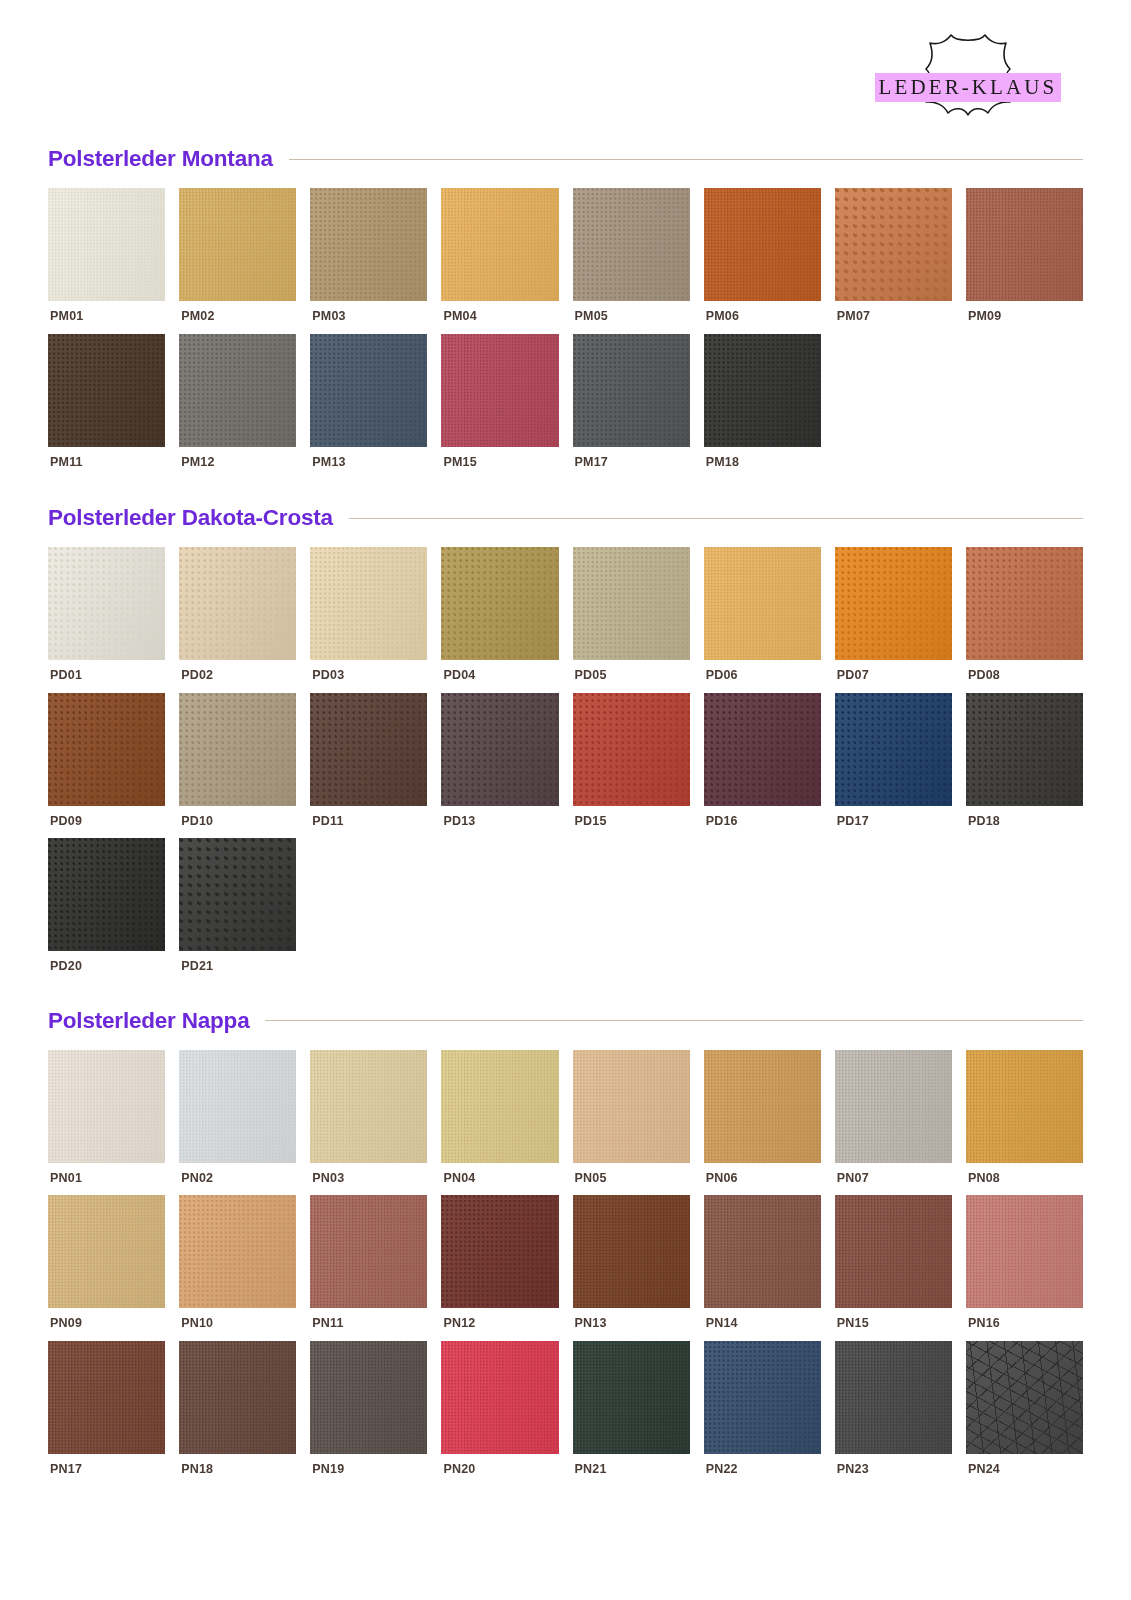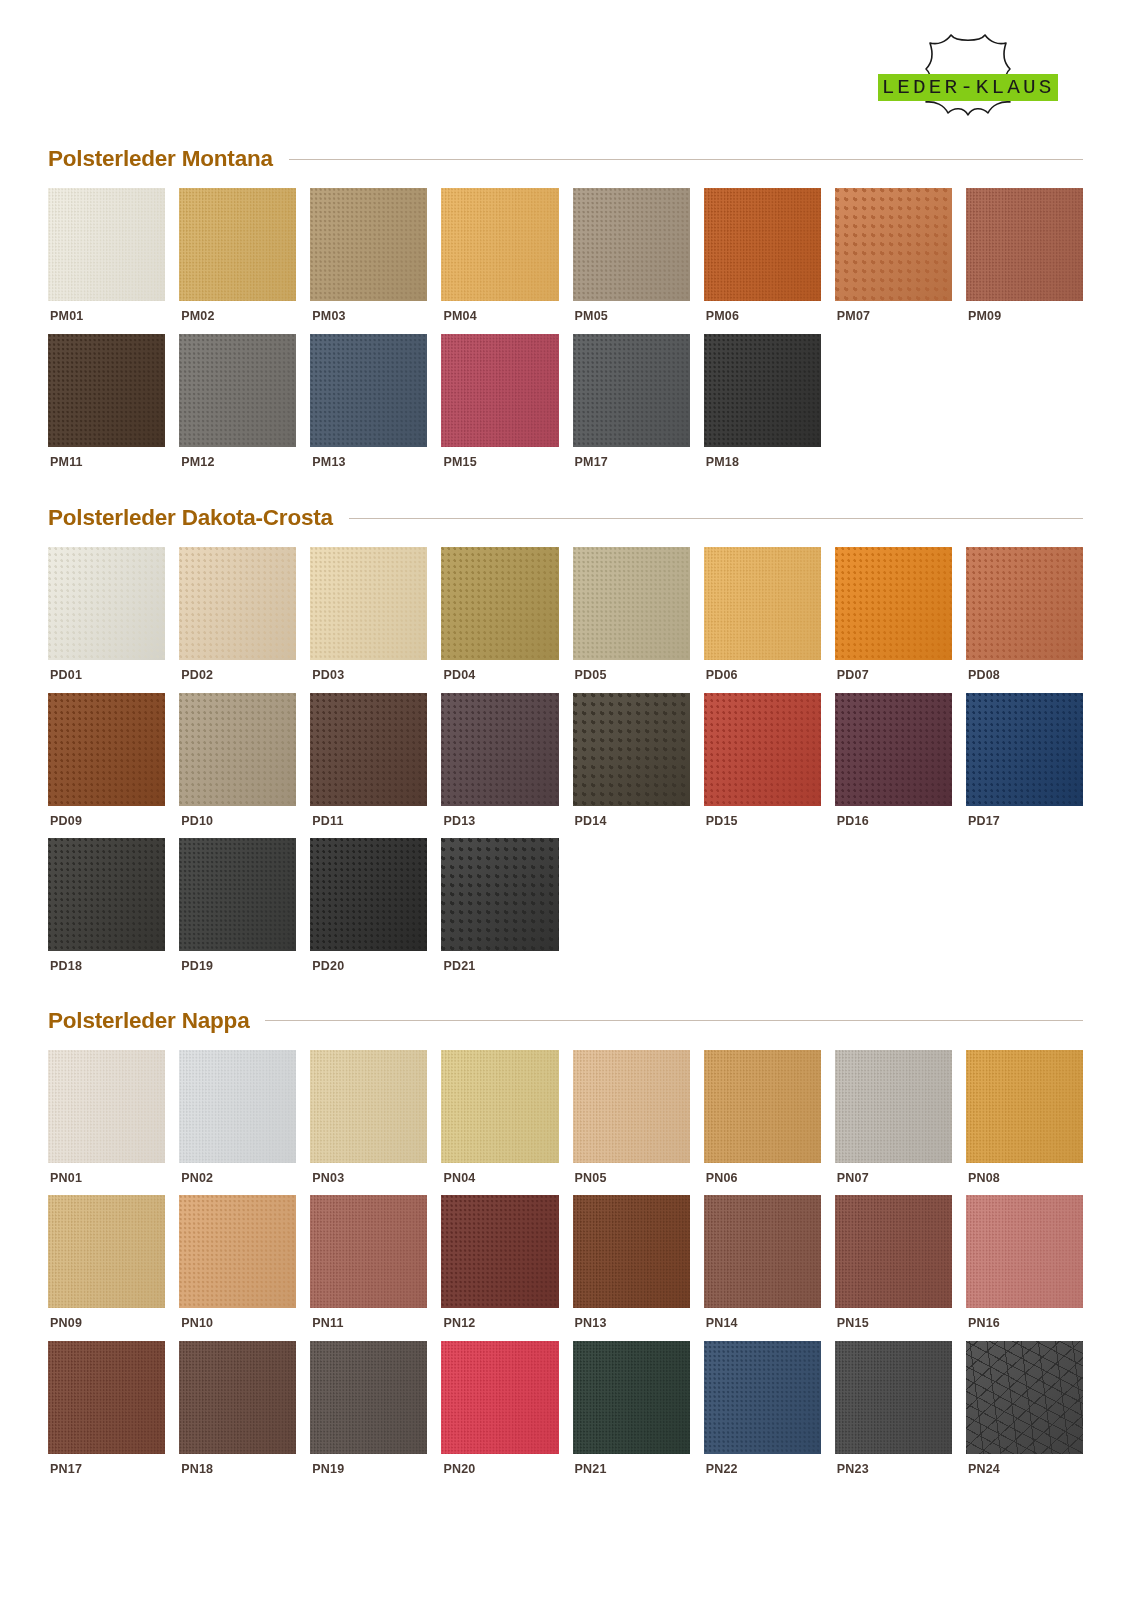"LEDER-KLAUS" .logo-text { background: #84cc16 -> #f0abfc; font-family: Liberation Mono, monospace -> Liberation Serif, serif }
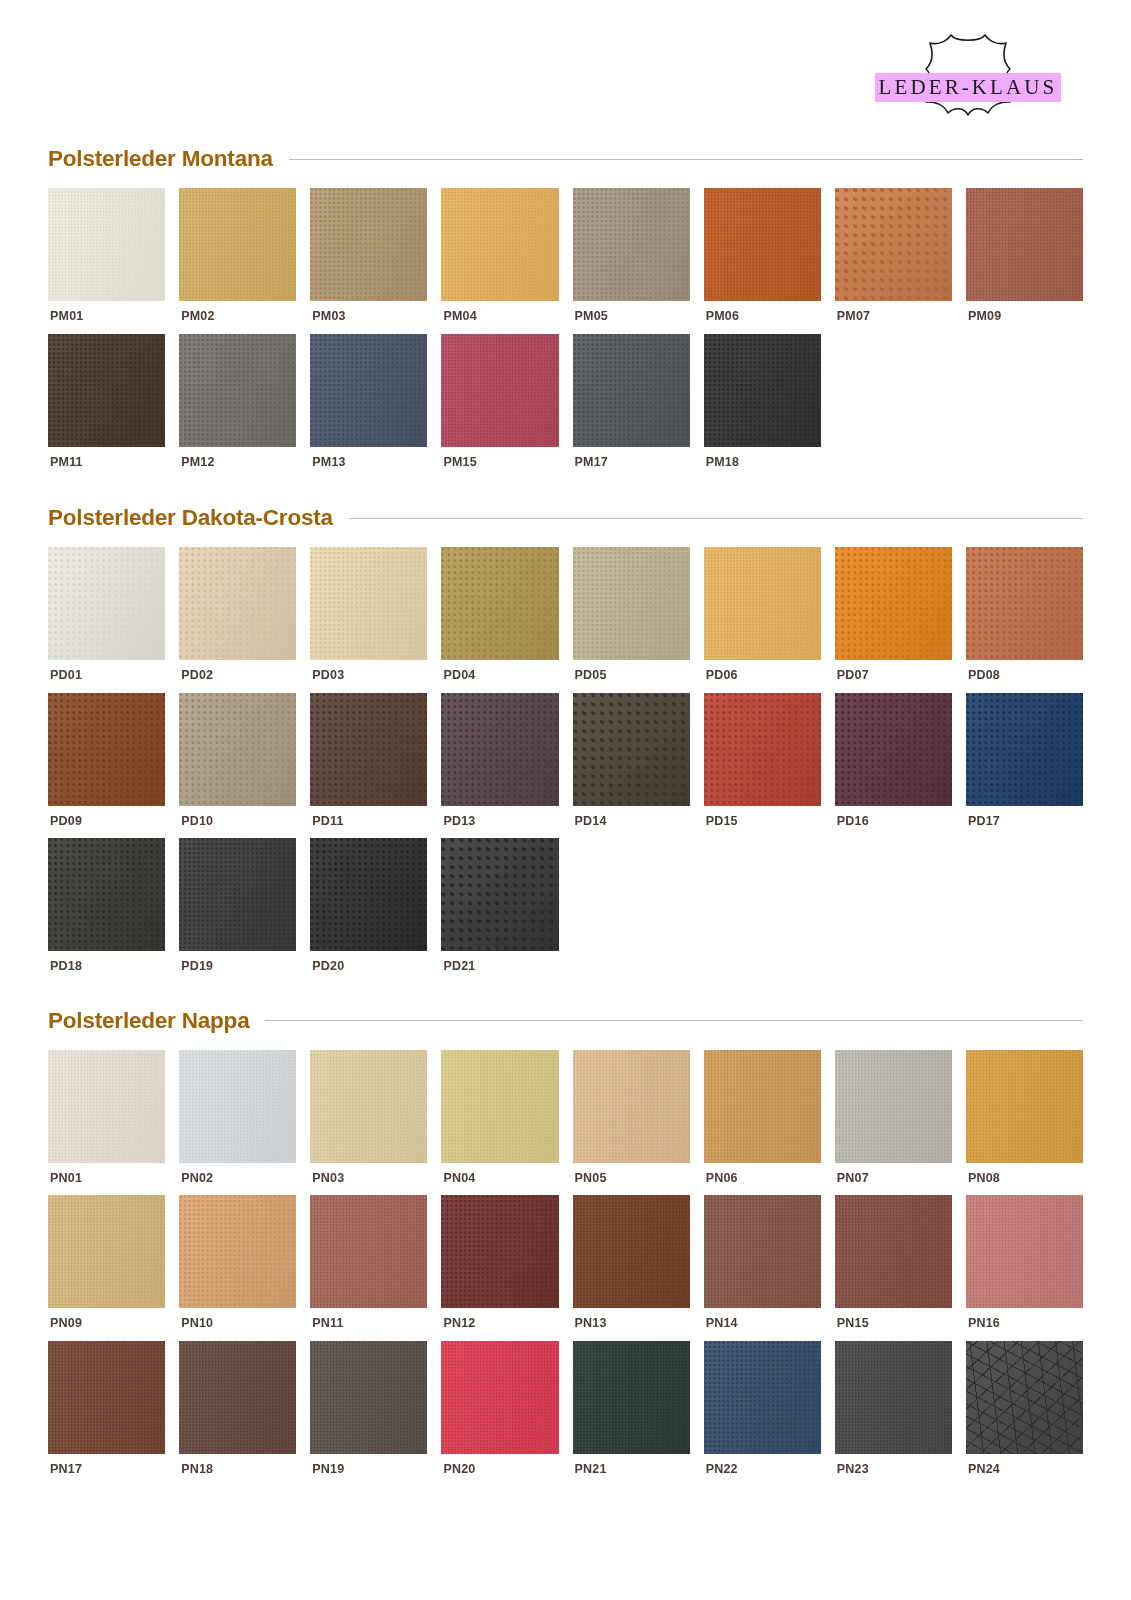"Polsterleder Montana" .section-title { color: #a16207 -> #6d28d9 }
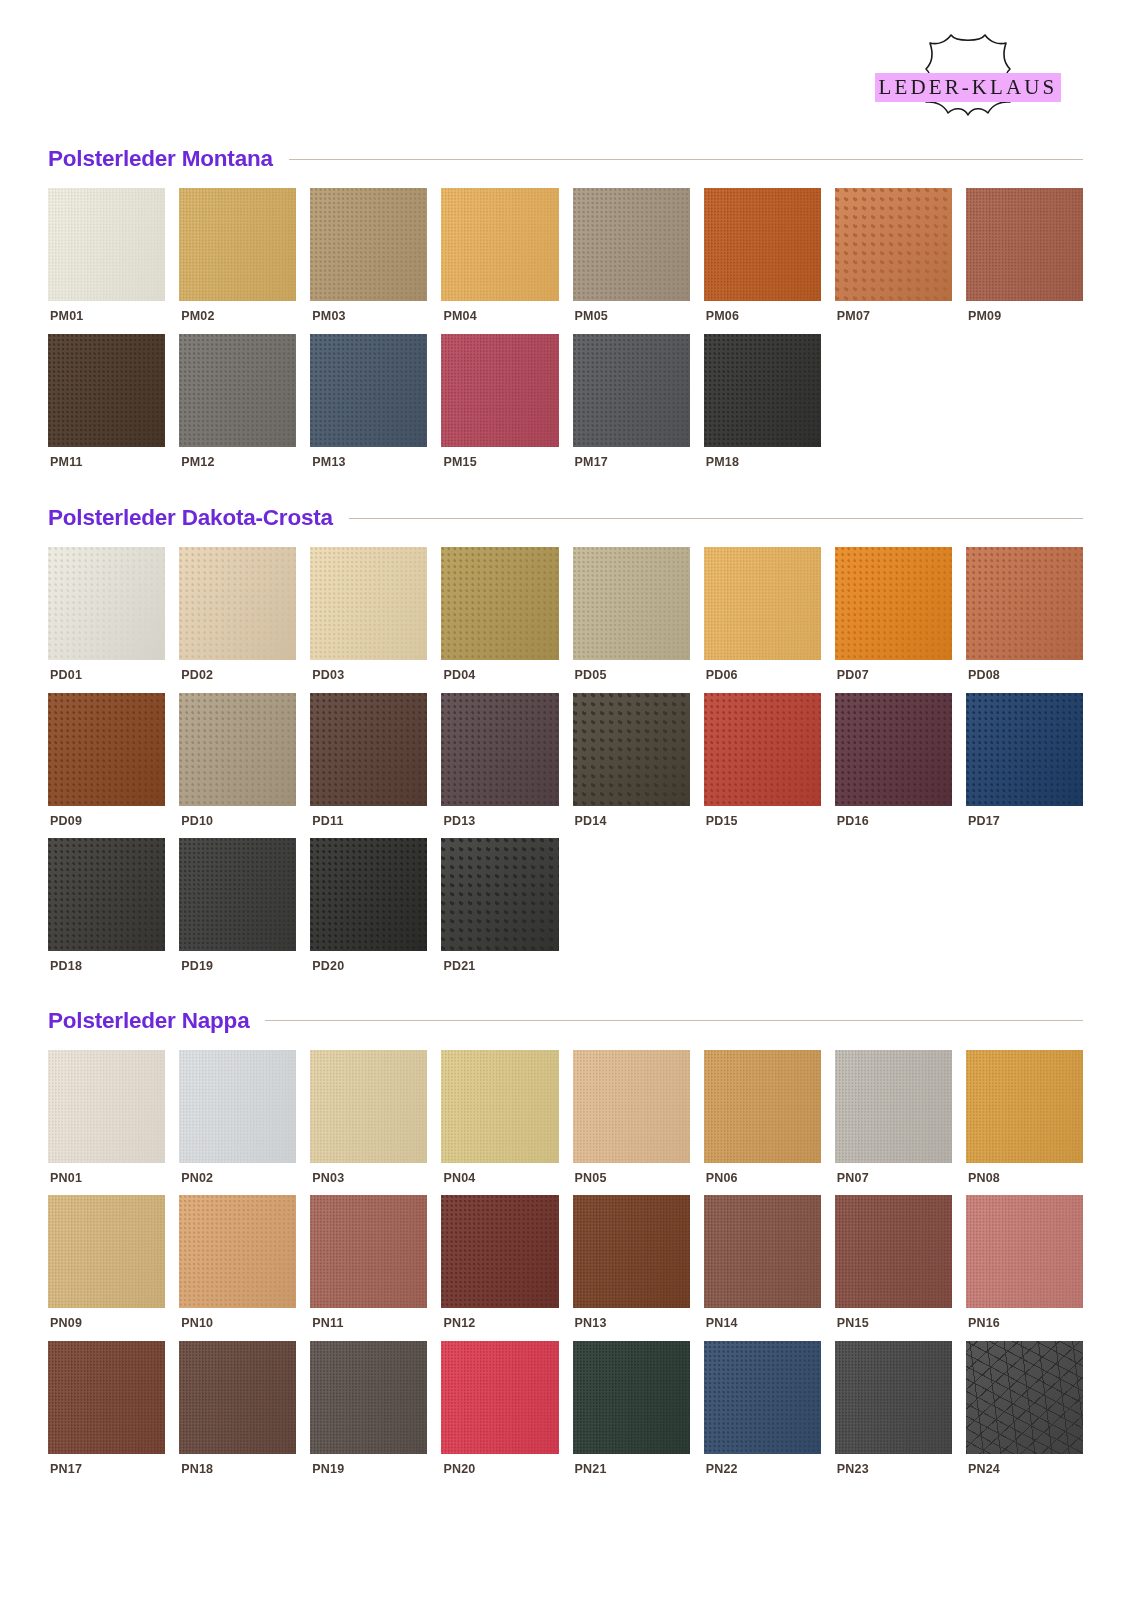"PD14" div.cell { html: <div> <div> <div></div> </div> <div>PD14</div> </div> -> none }
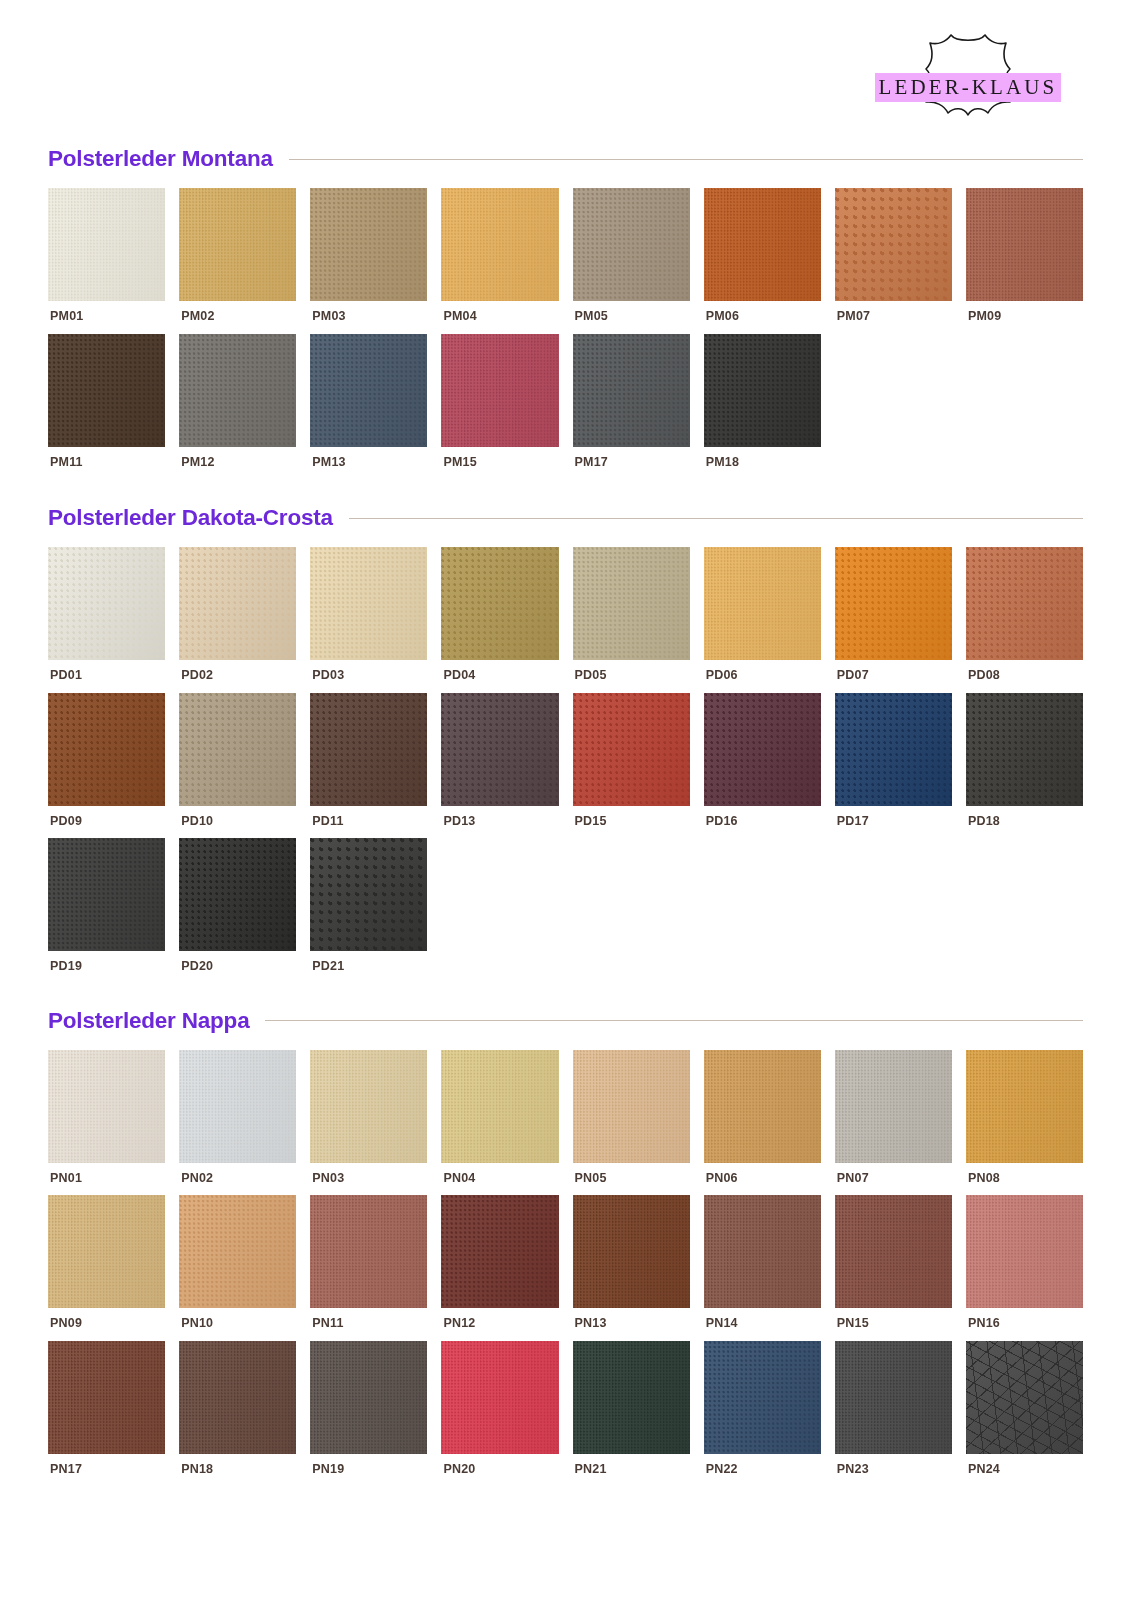"PD19" div.cell { html: <div> <div> <div></div> </div> <div>PD19</div> </div> -> none }
